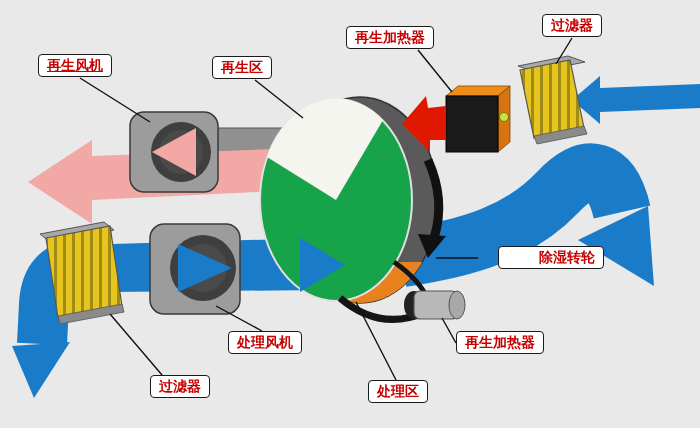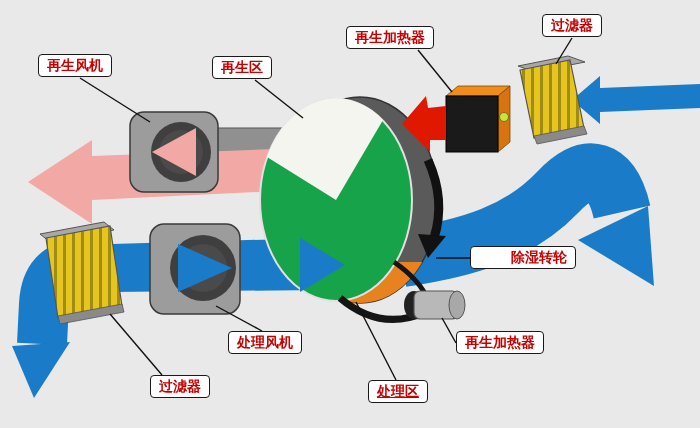"再生风机" div.lbl { text-decoration: none -> underline }
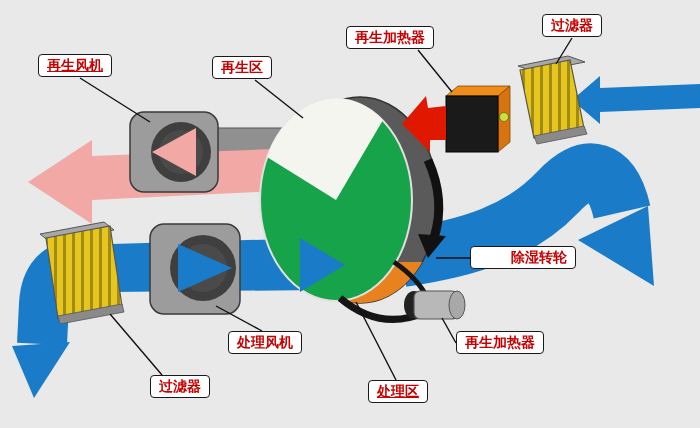"除湿转轮" div.lbl { left: 470px -> 498px }
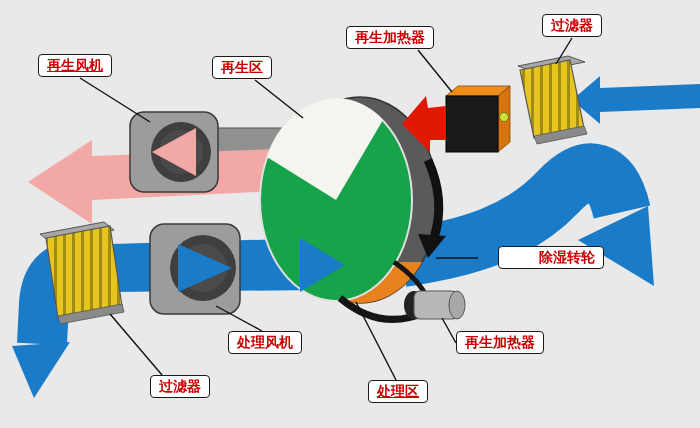"处理区" div.lbl { text-decoration: underline -> none }
